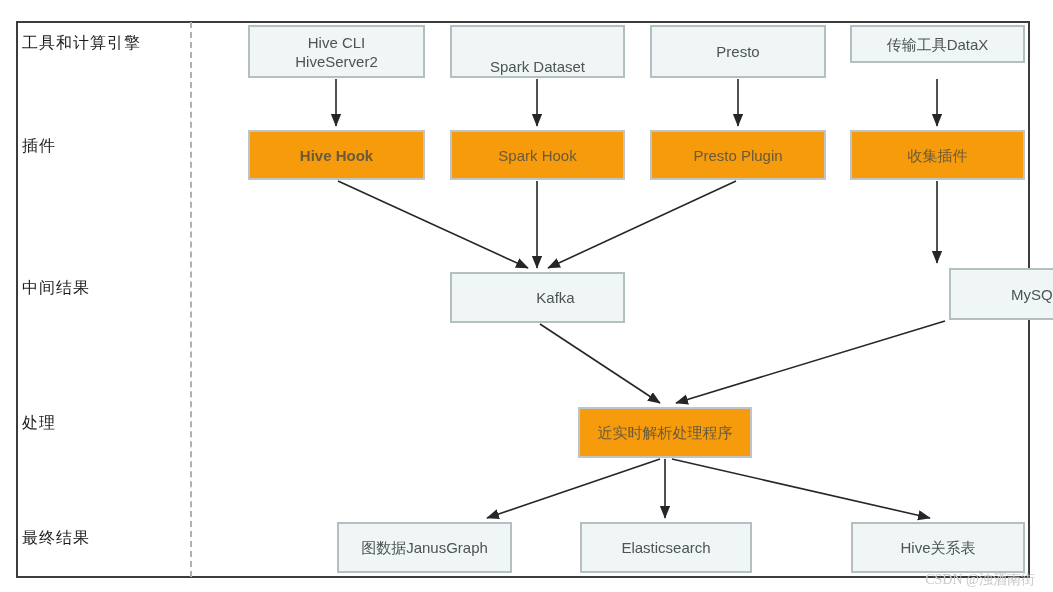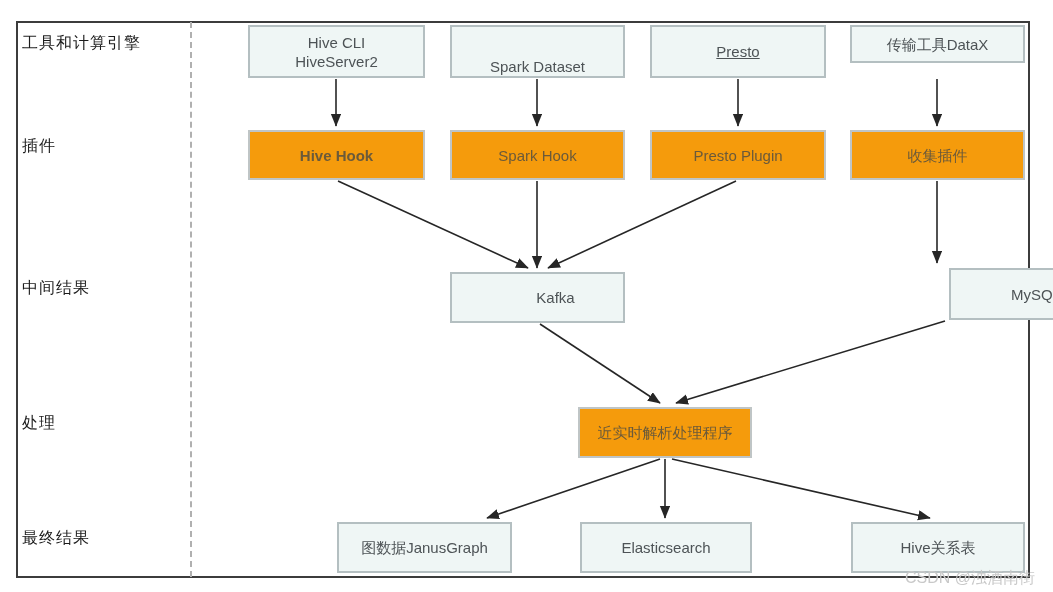"Presto" div.node { text-decoration: underline -> none }
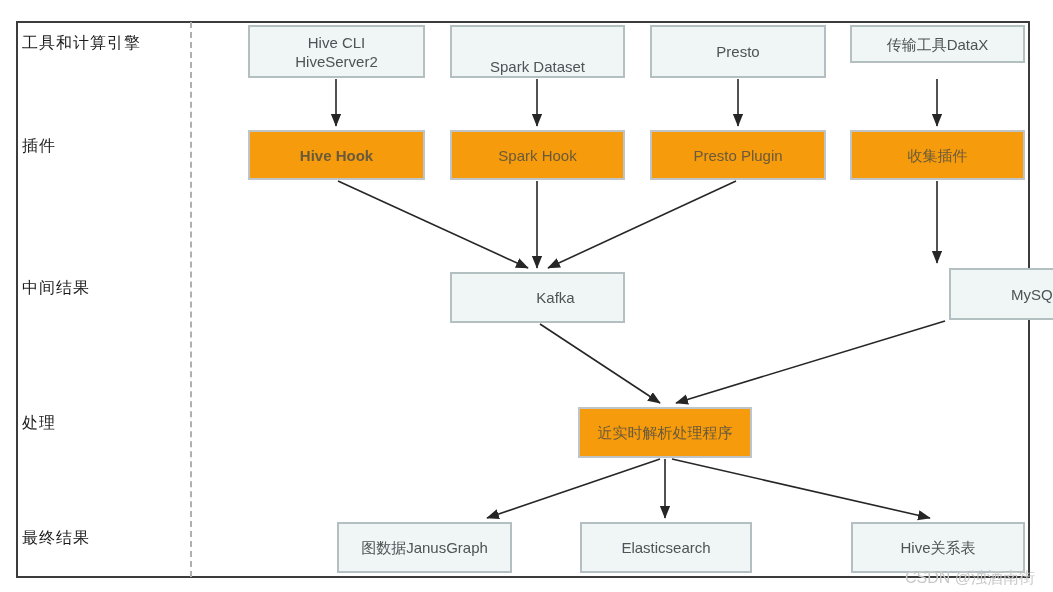"CSDN @浊酒南街" .watermark { font-family: Liberation Sans, sans-serif -> Liberation Serif, serif; font-size: 16px -> 14px }
